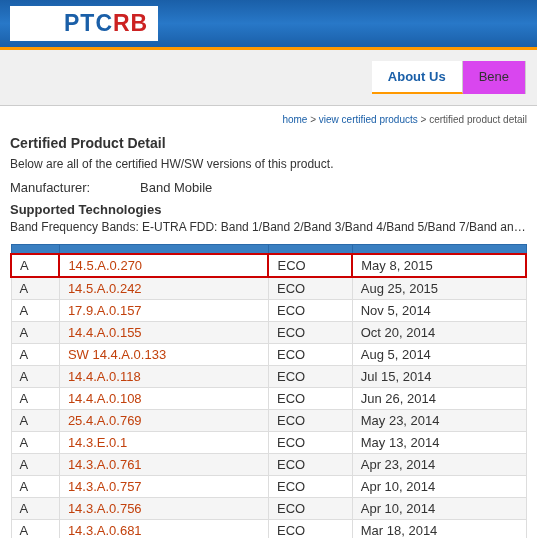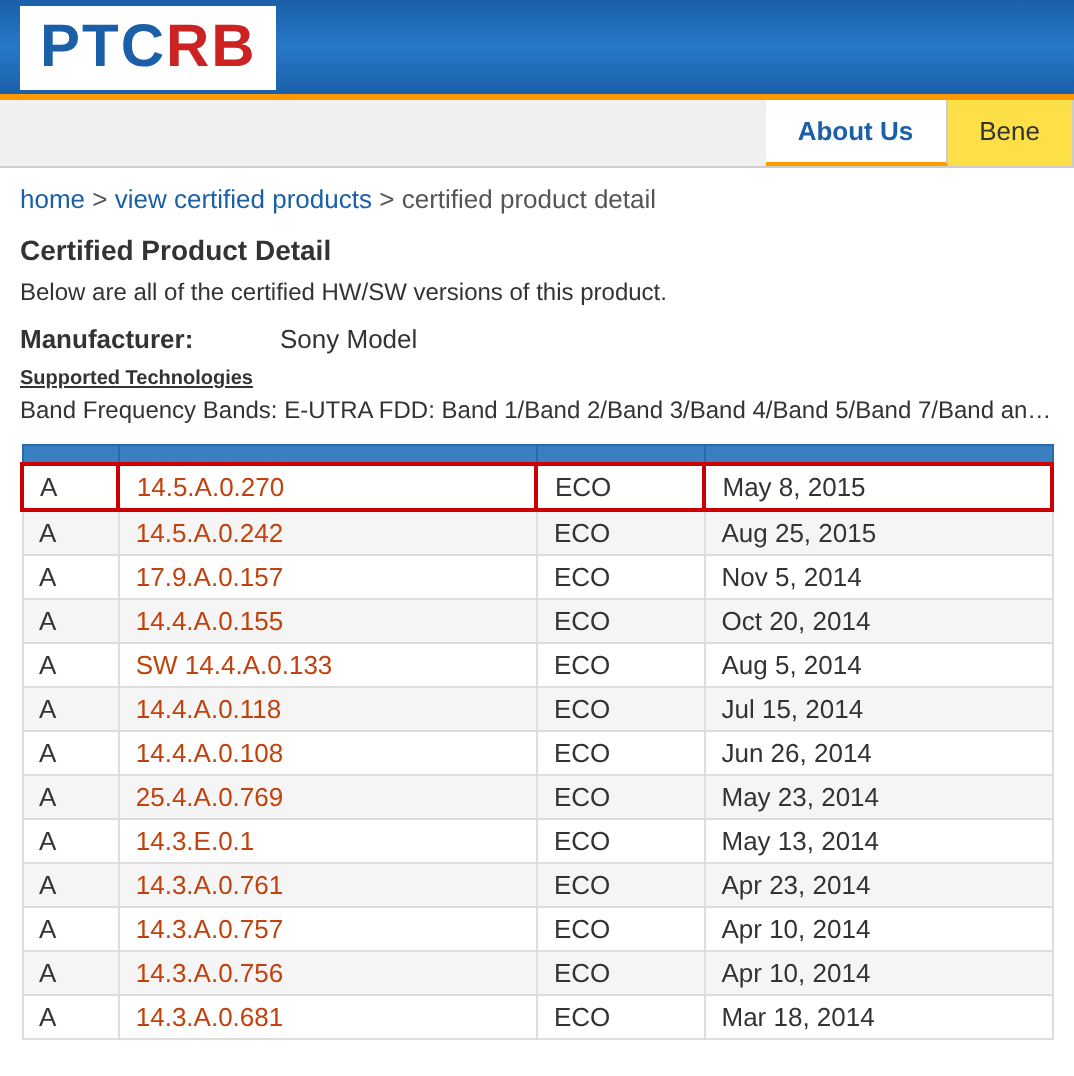"PTCRB" .logo-text { font-size: 30px -> 23px; margin-left: none -> 44px }
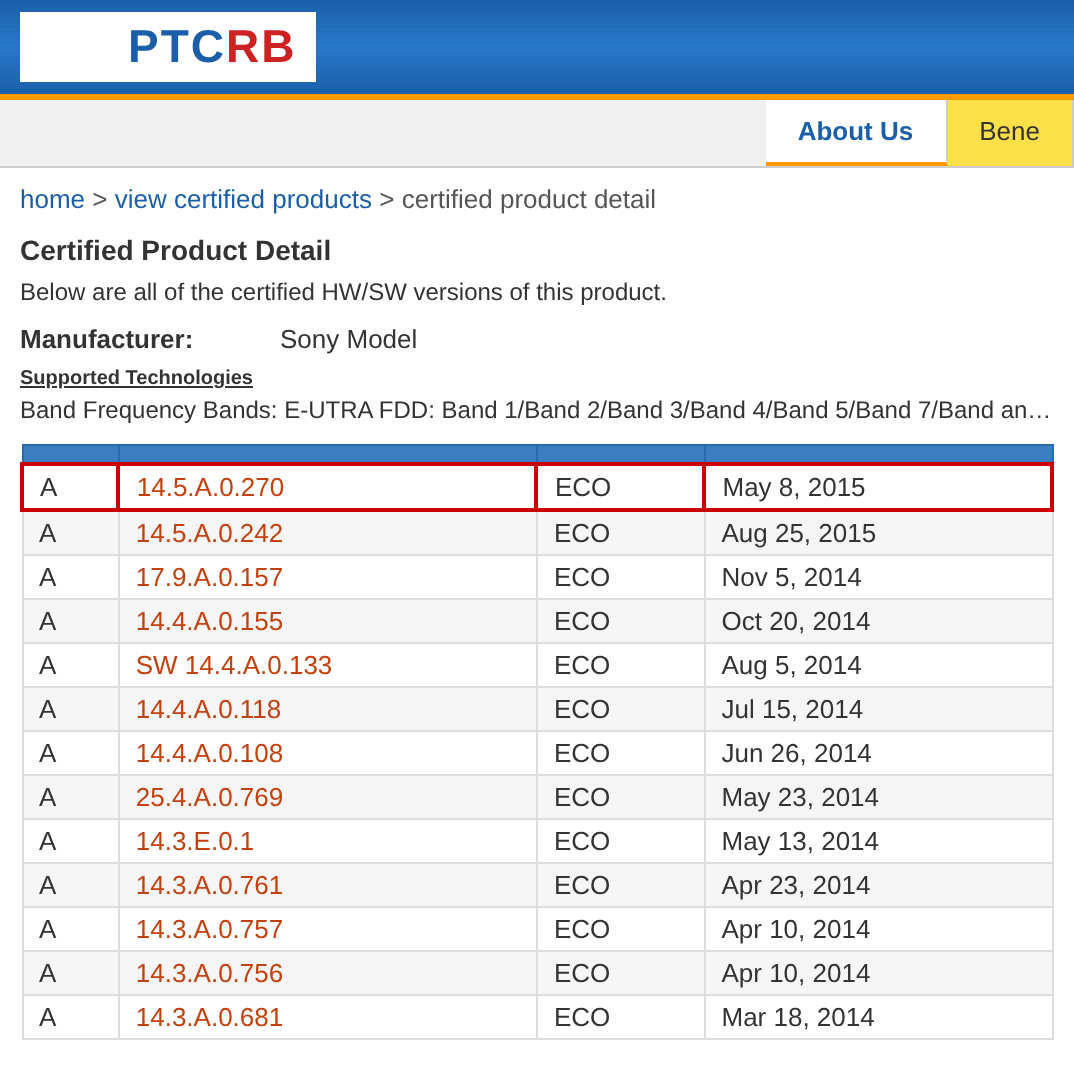"About Us" .nav-bar { padding: 0 -> 11px }
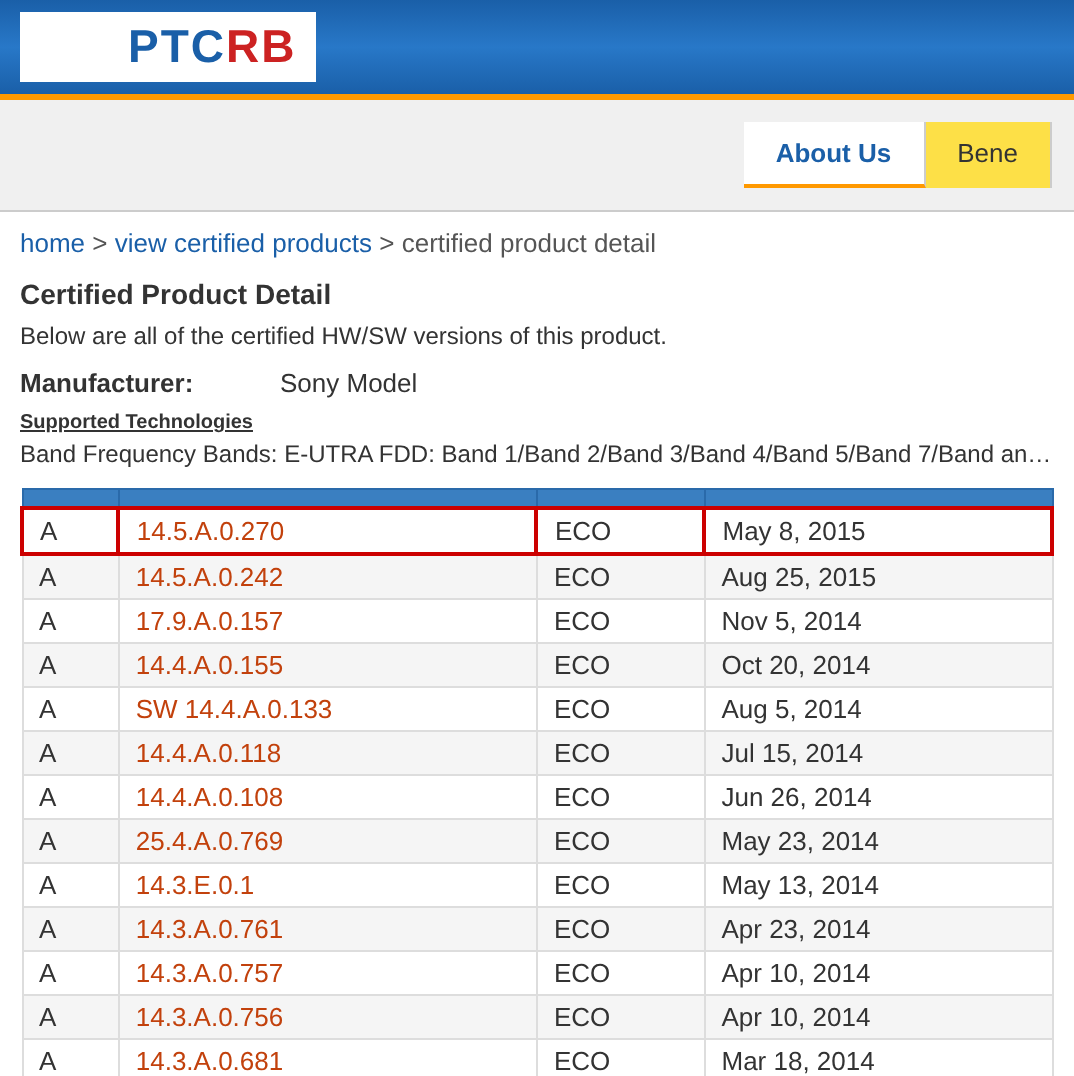"Bene" .nav-item { background: #fde047 -> #d946ef }
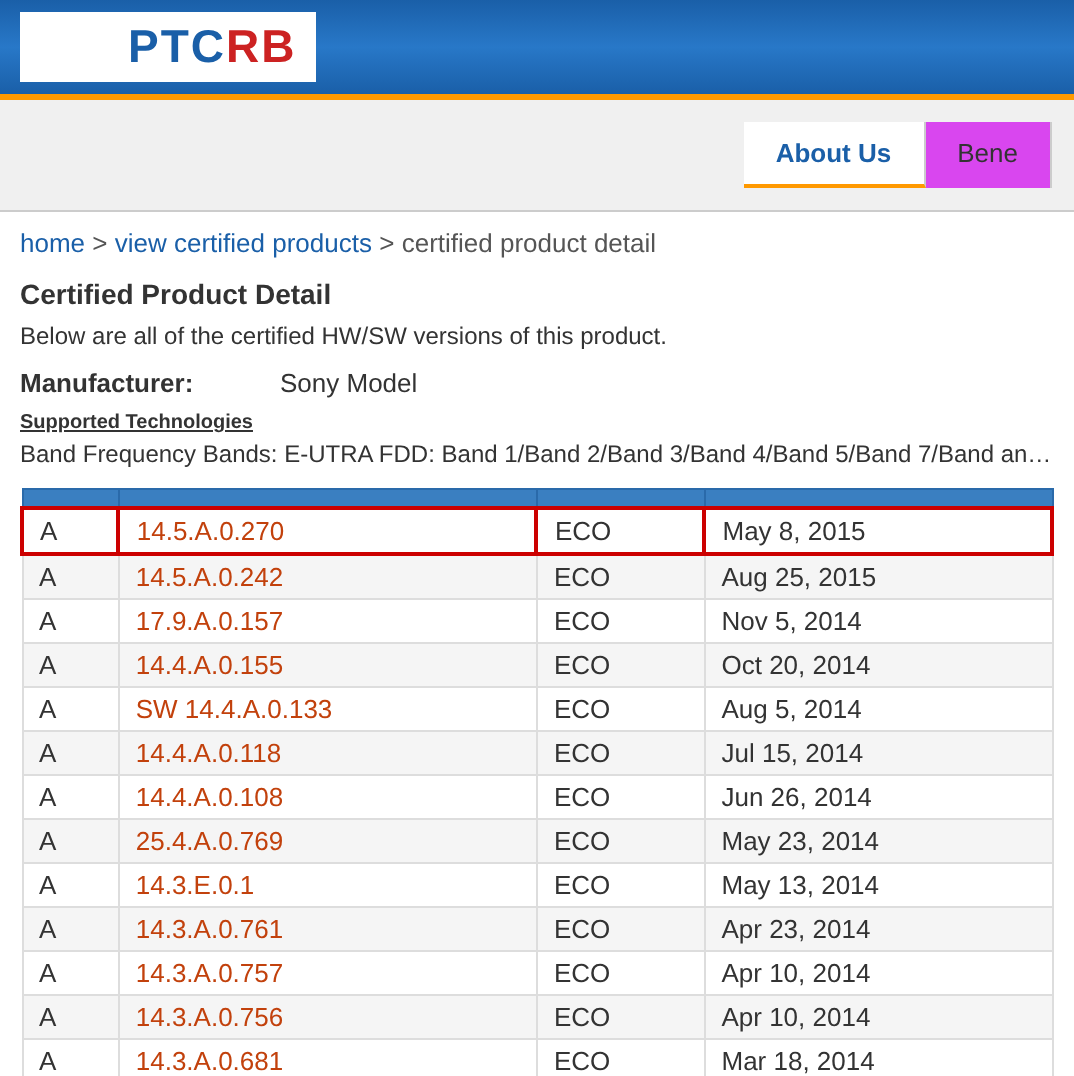"home > view certified products" .breadcrumb { font-size: 13px -> 10px; text-align: none -> right }
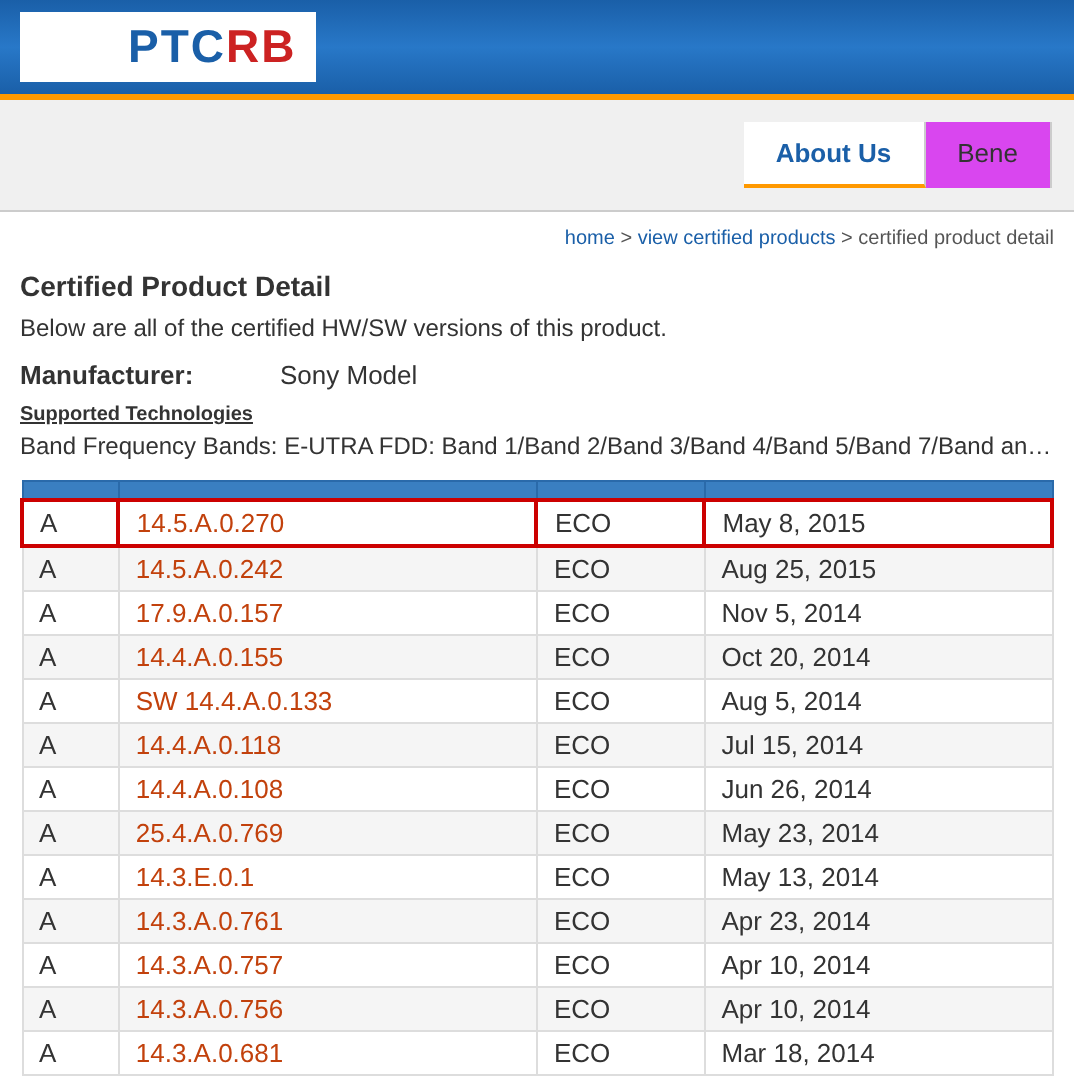"Manufacturer:" .product-info .label { font-weight: bold -> normal }
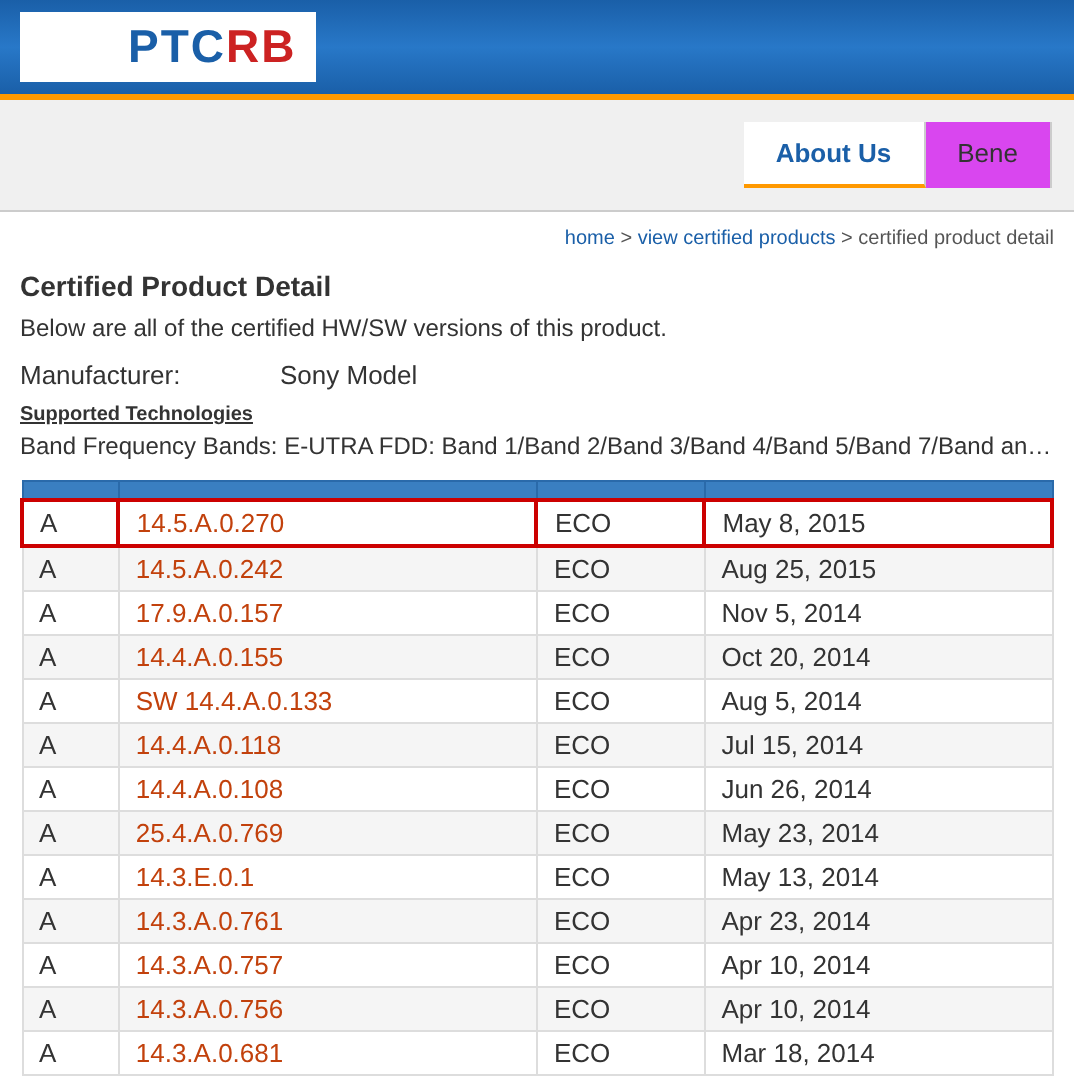"Sony Model" td.value { text: Sony Model -> Band Mobile }
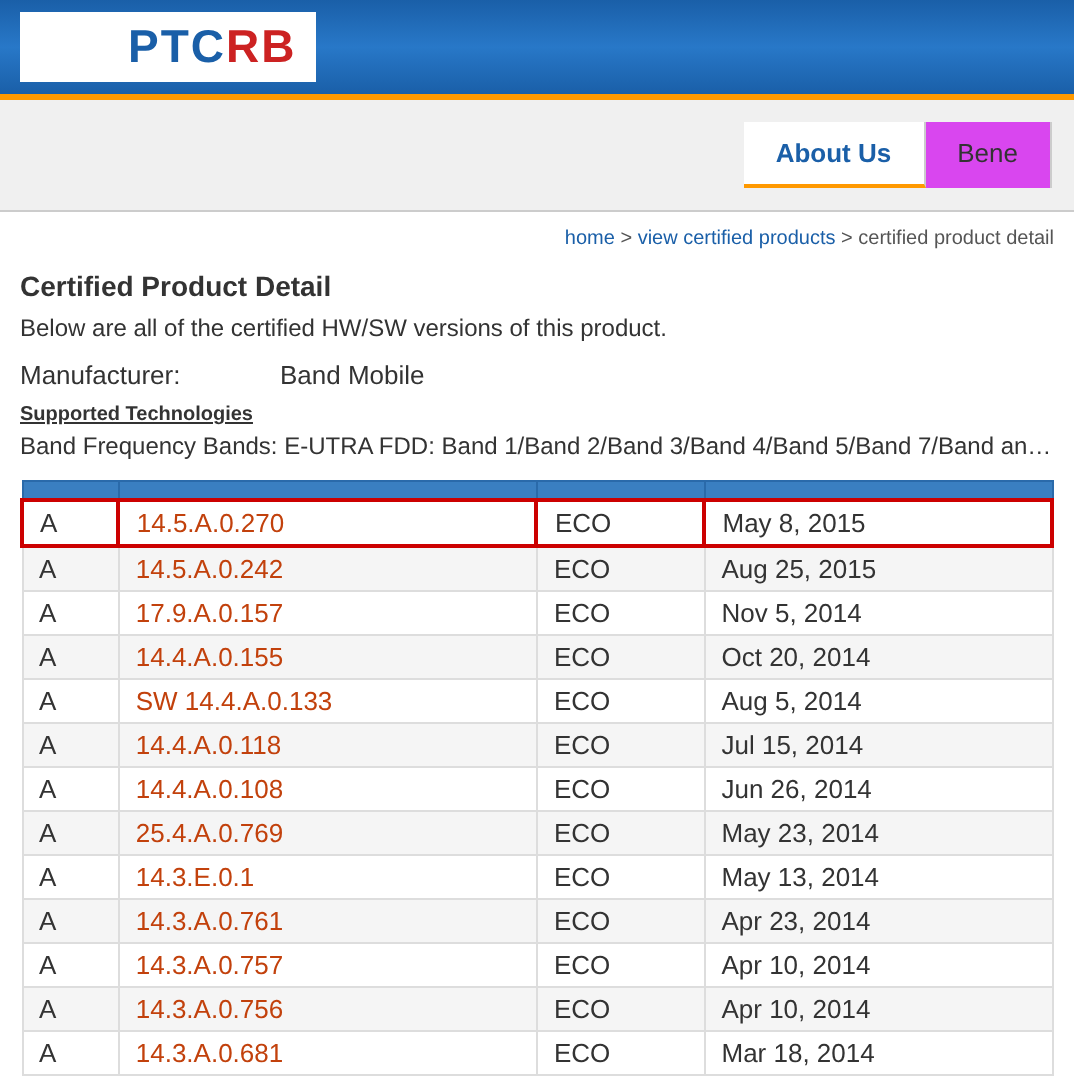"Supported Technologies" .section-title { font-size: 10px -> 13px; text-decoration: underline -> none }
